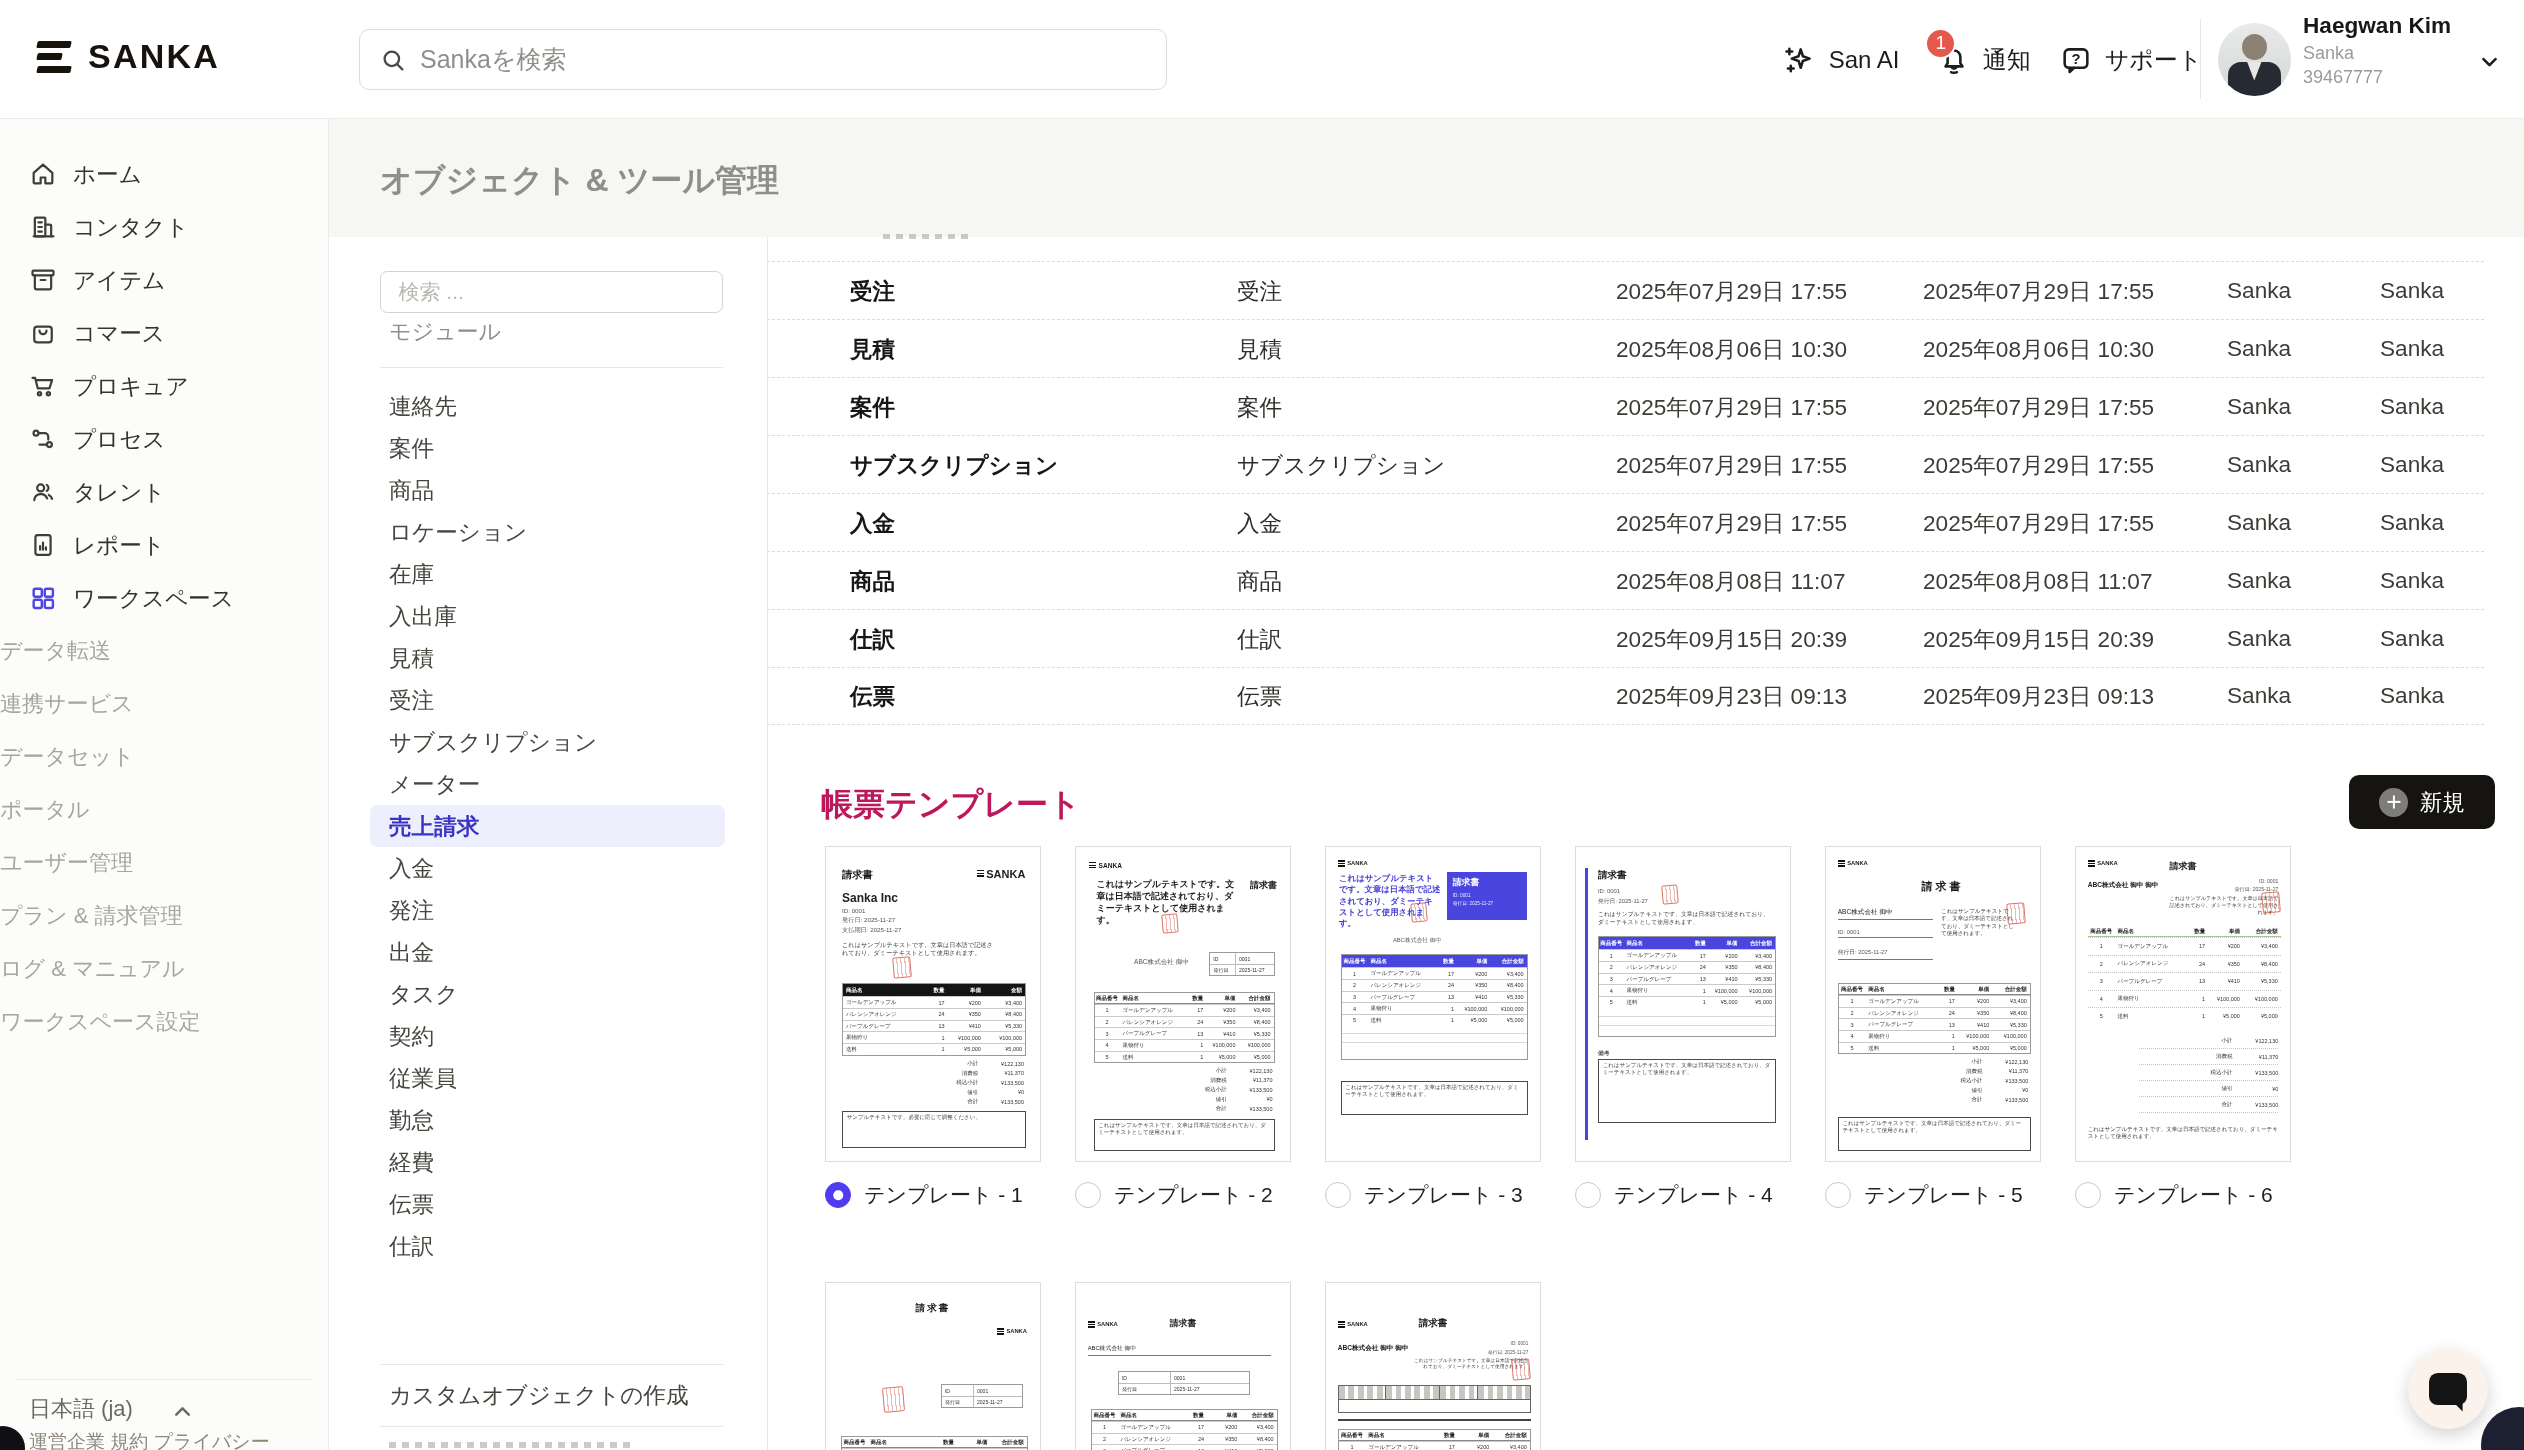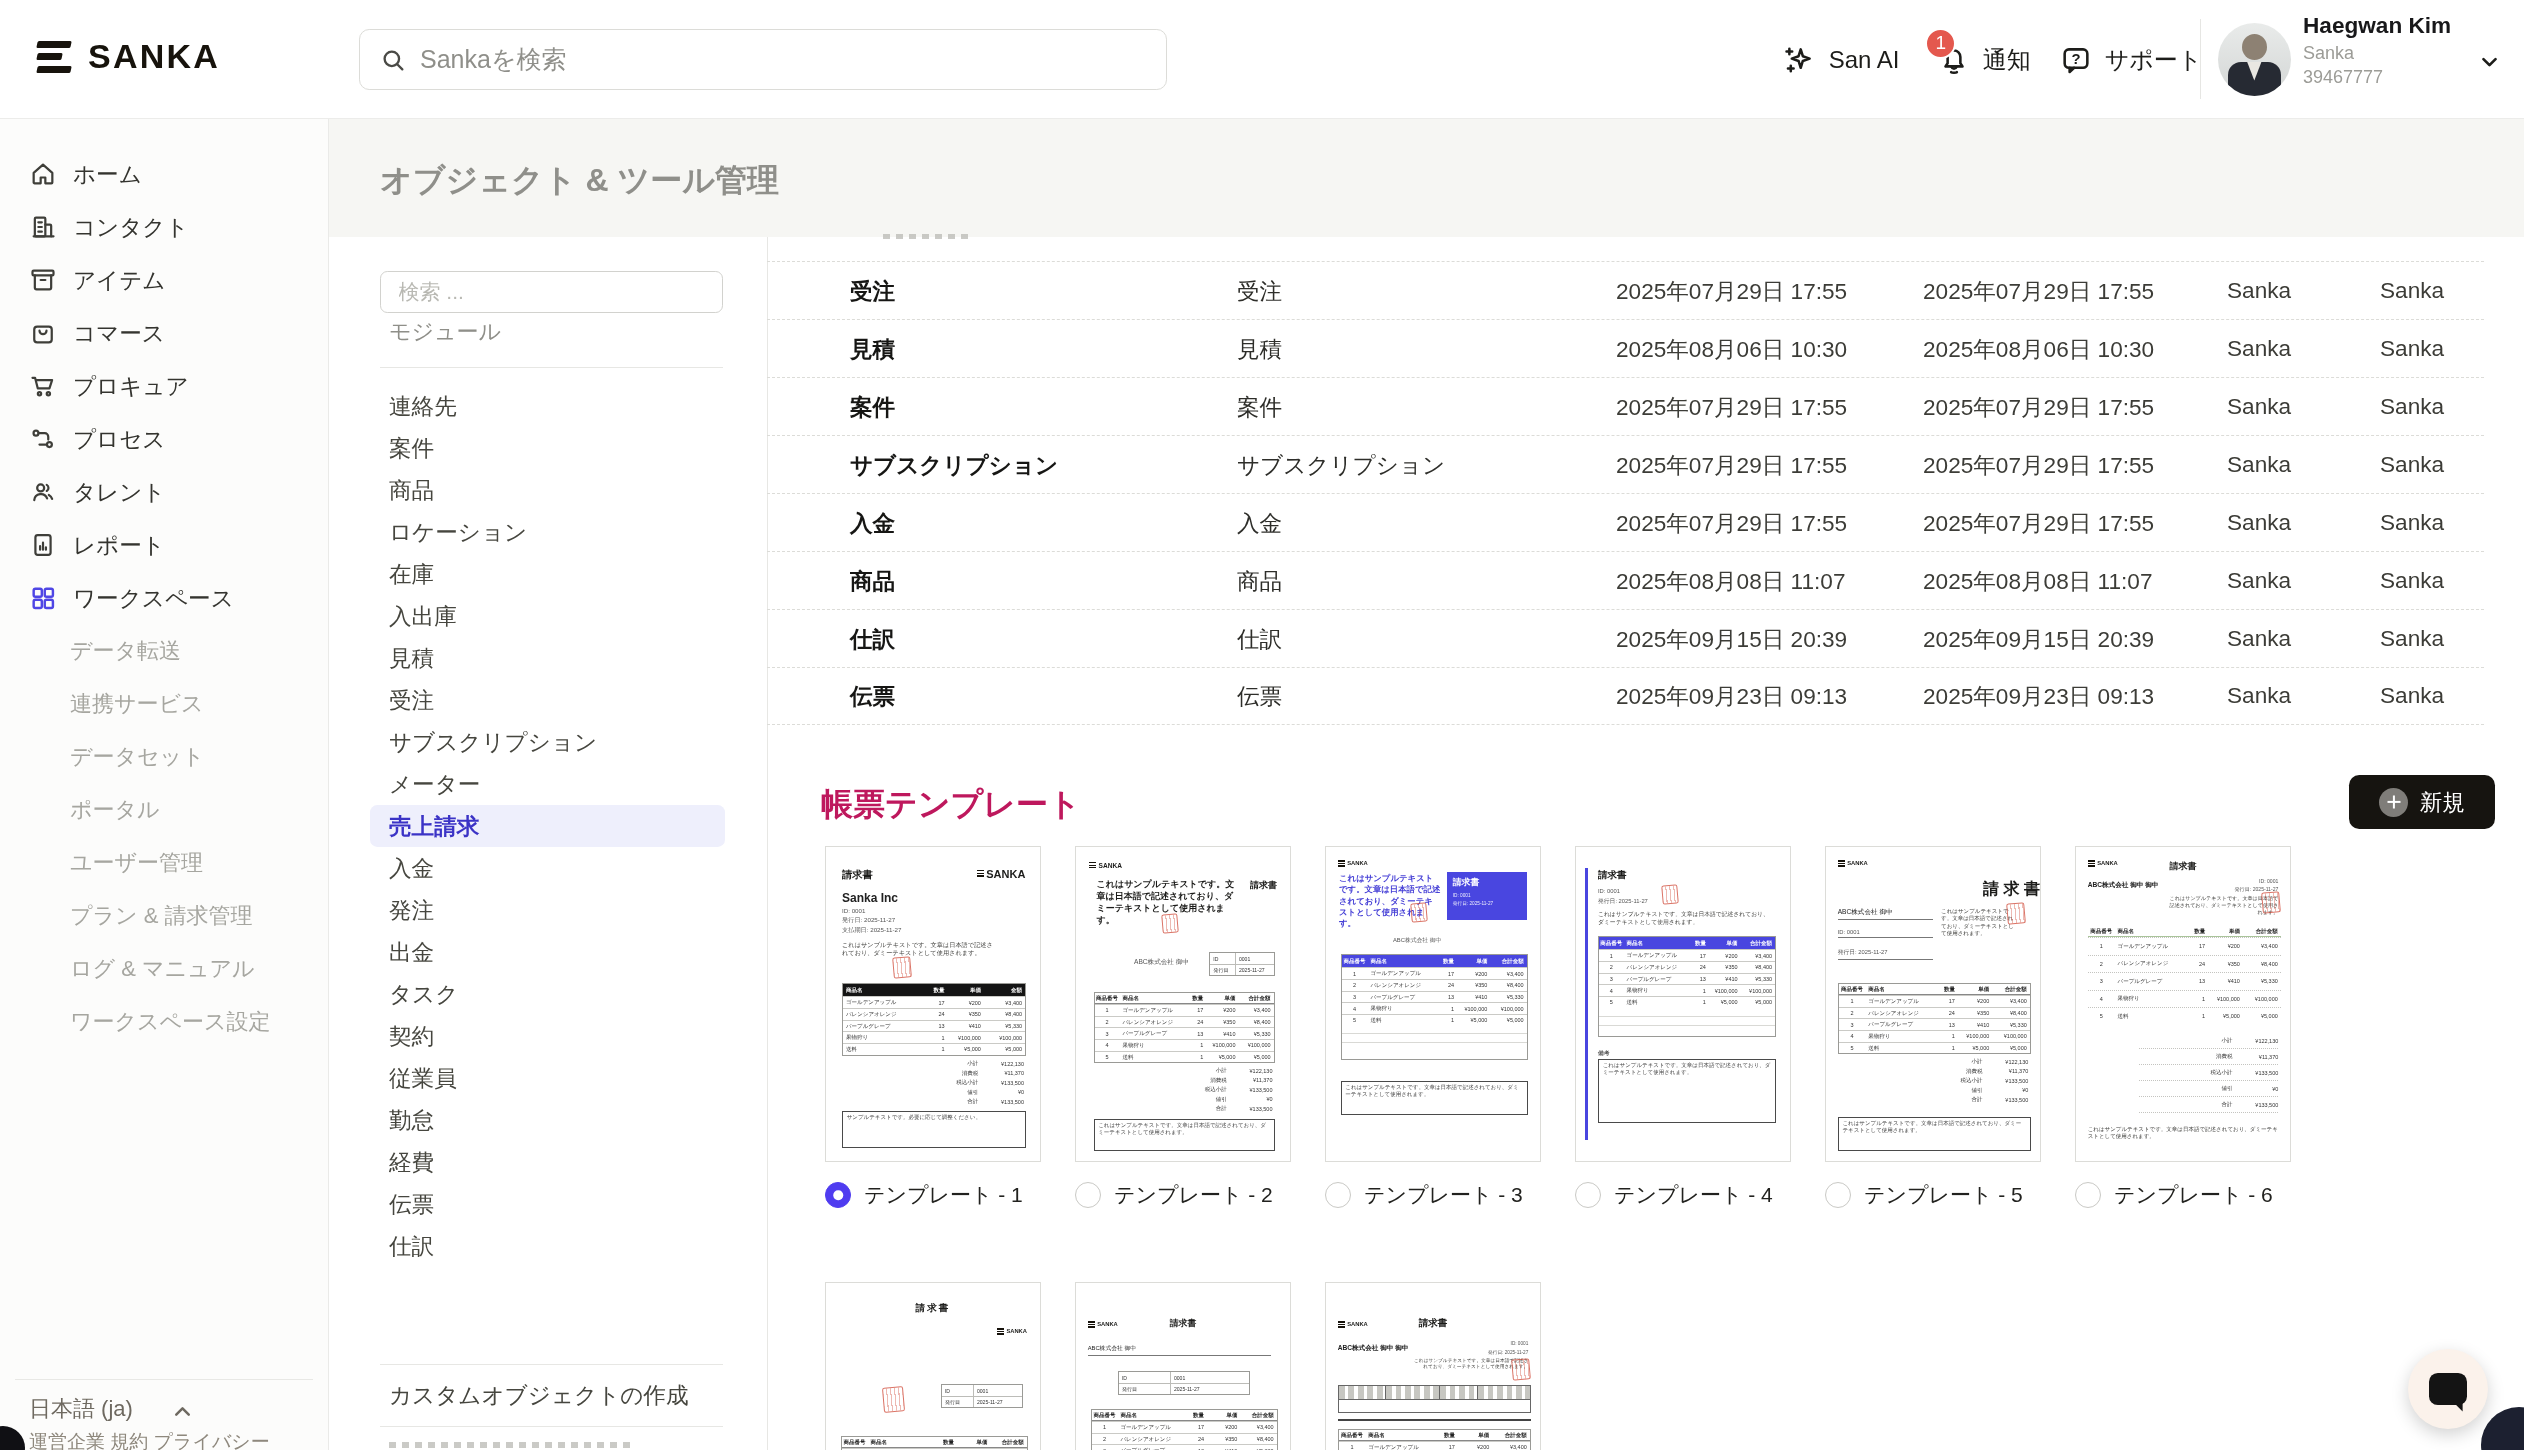"データ転送" .ssub { padding-left: 70px -> none }
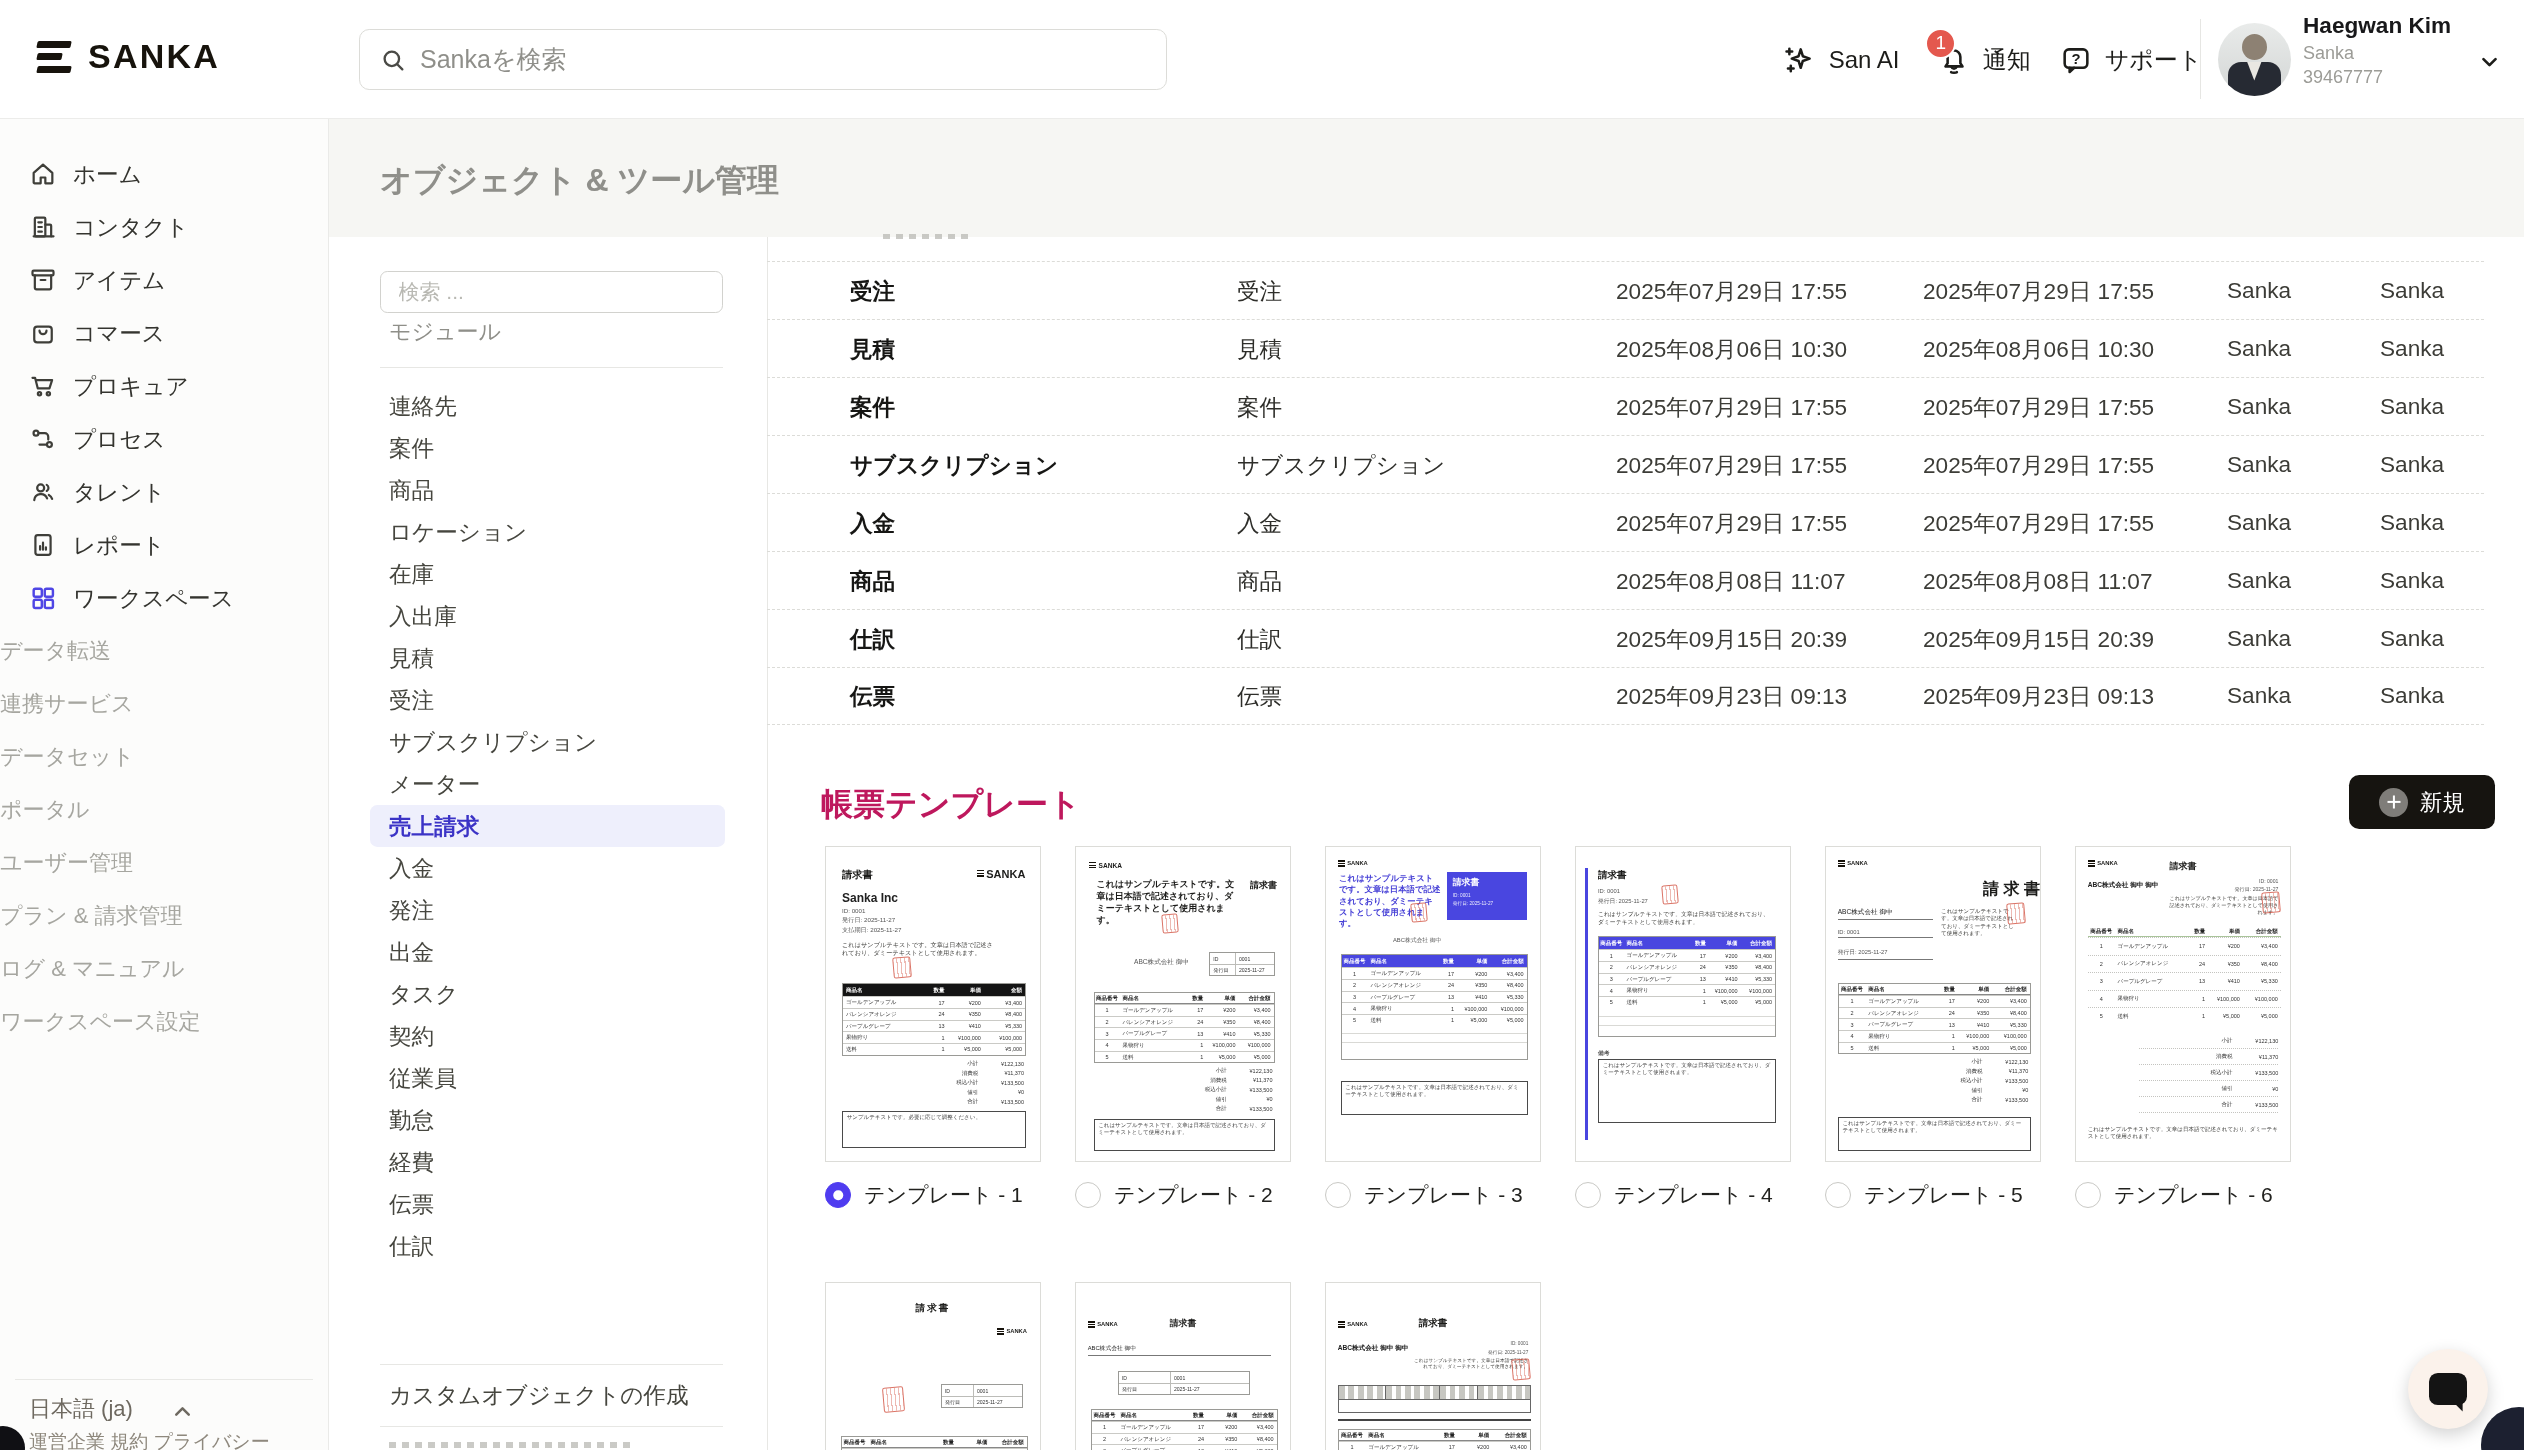"請 求 書" span.m { font-size: 16px -> 11px; text-align: right -> center }
